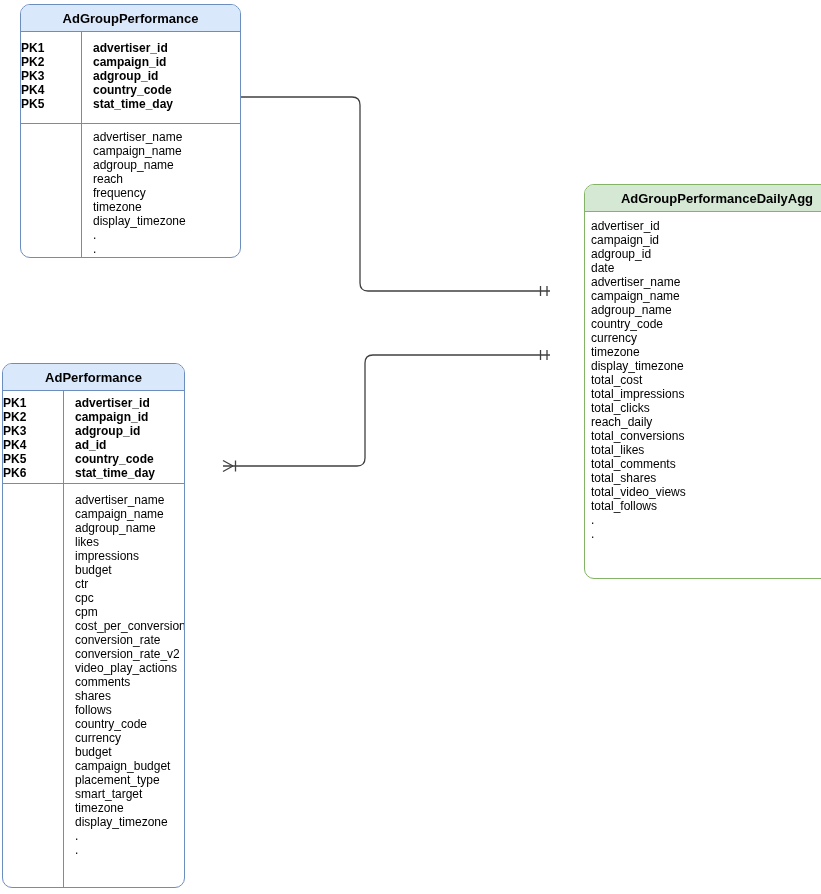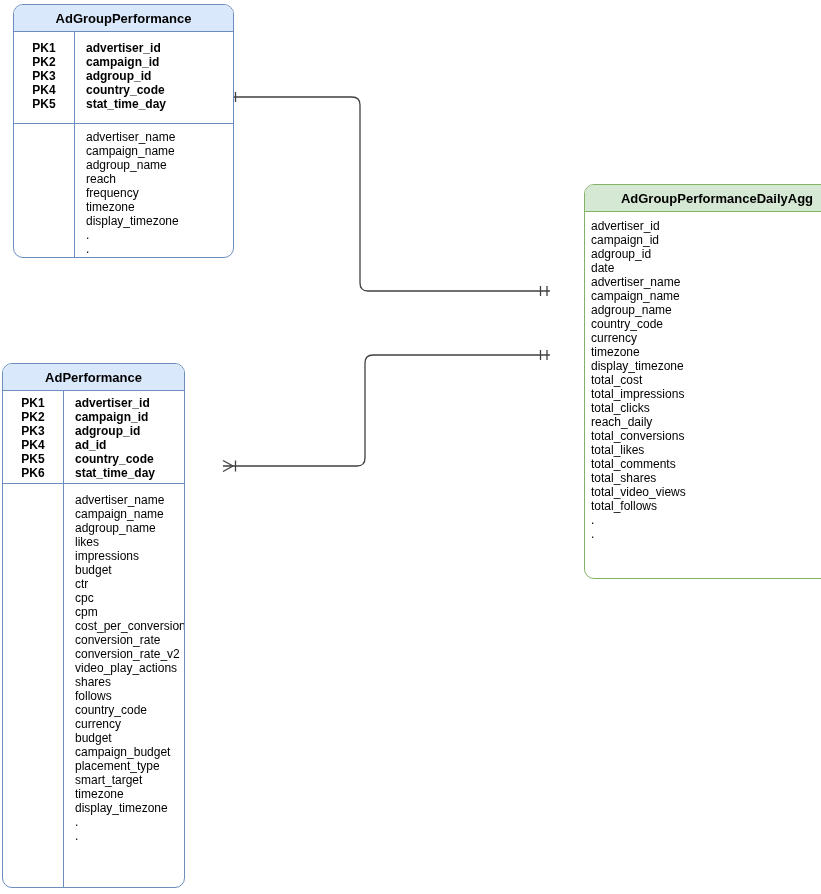"AdGroupPerformance" div.entity { left: 13px -> 20px }
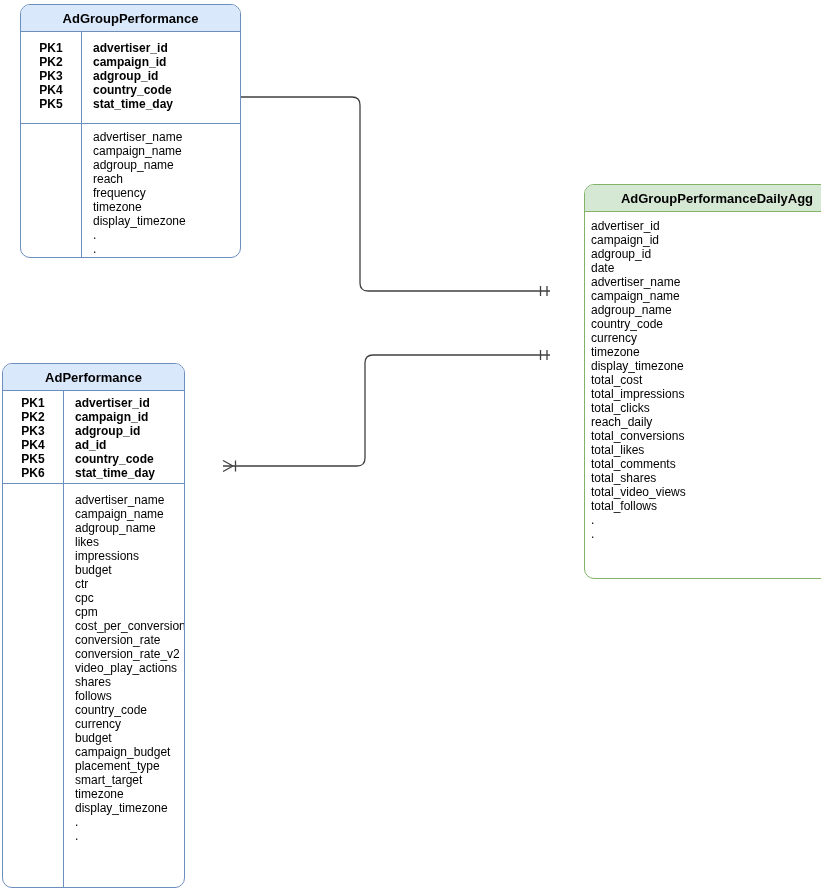"PK1" .pk-key { text-align: center -> left }
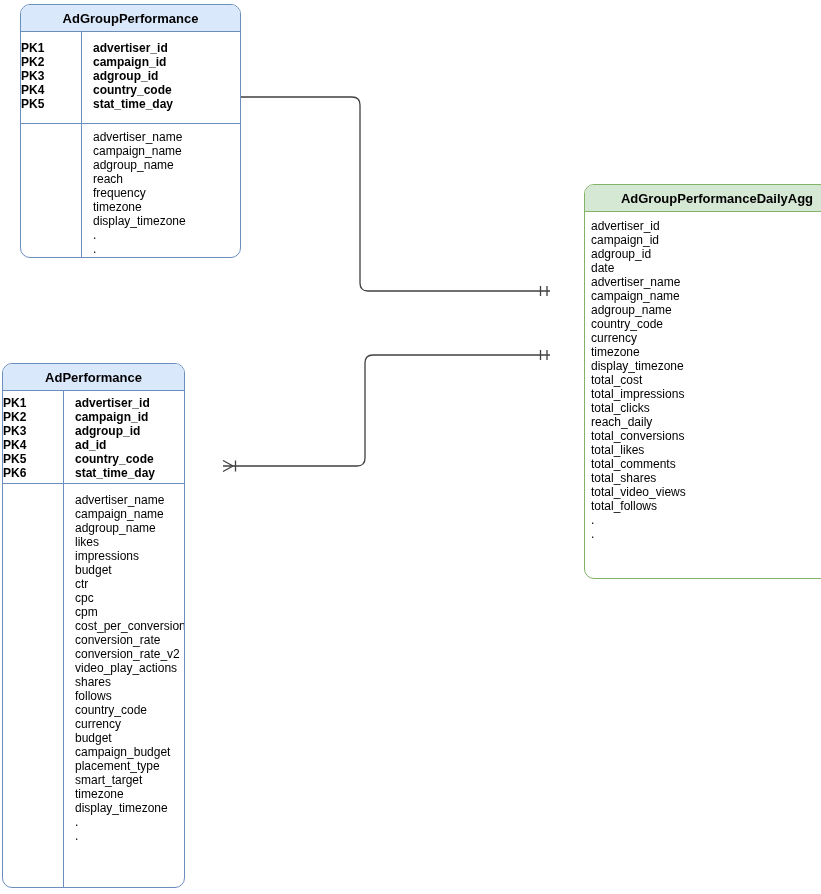"comments" div.attr-row { html: none -> <div>comments</div> }
